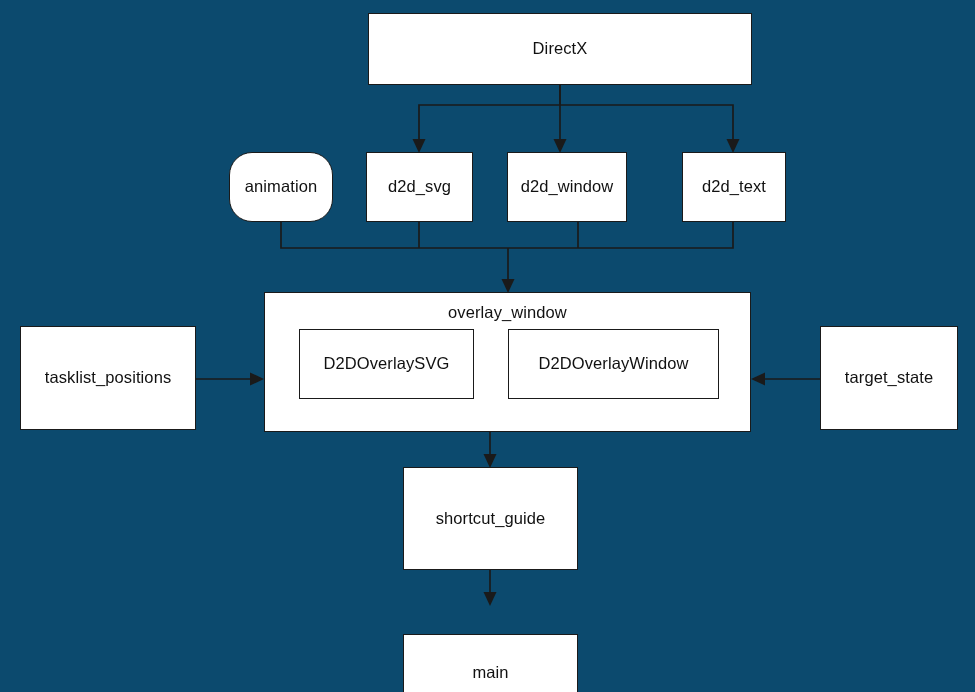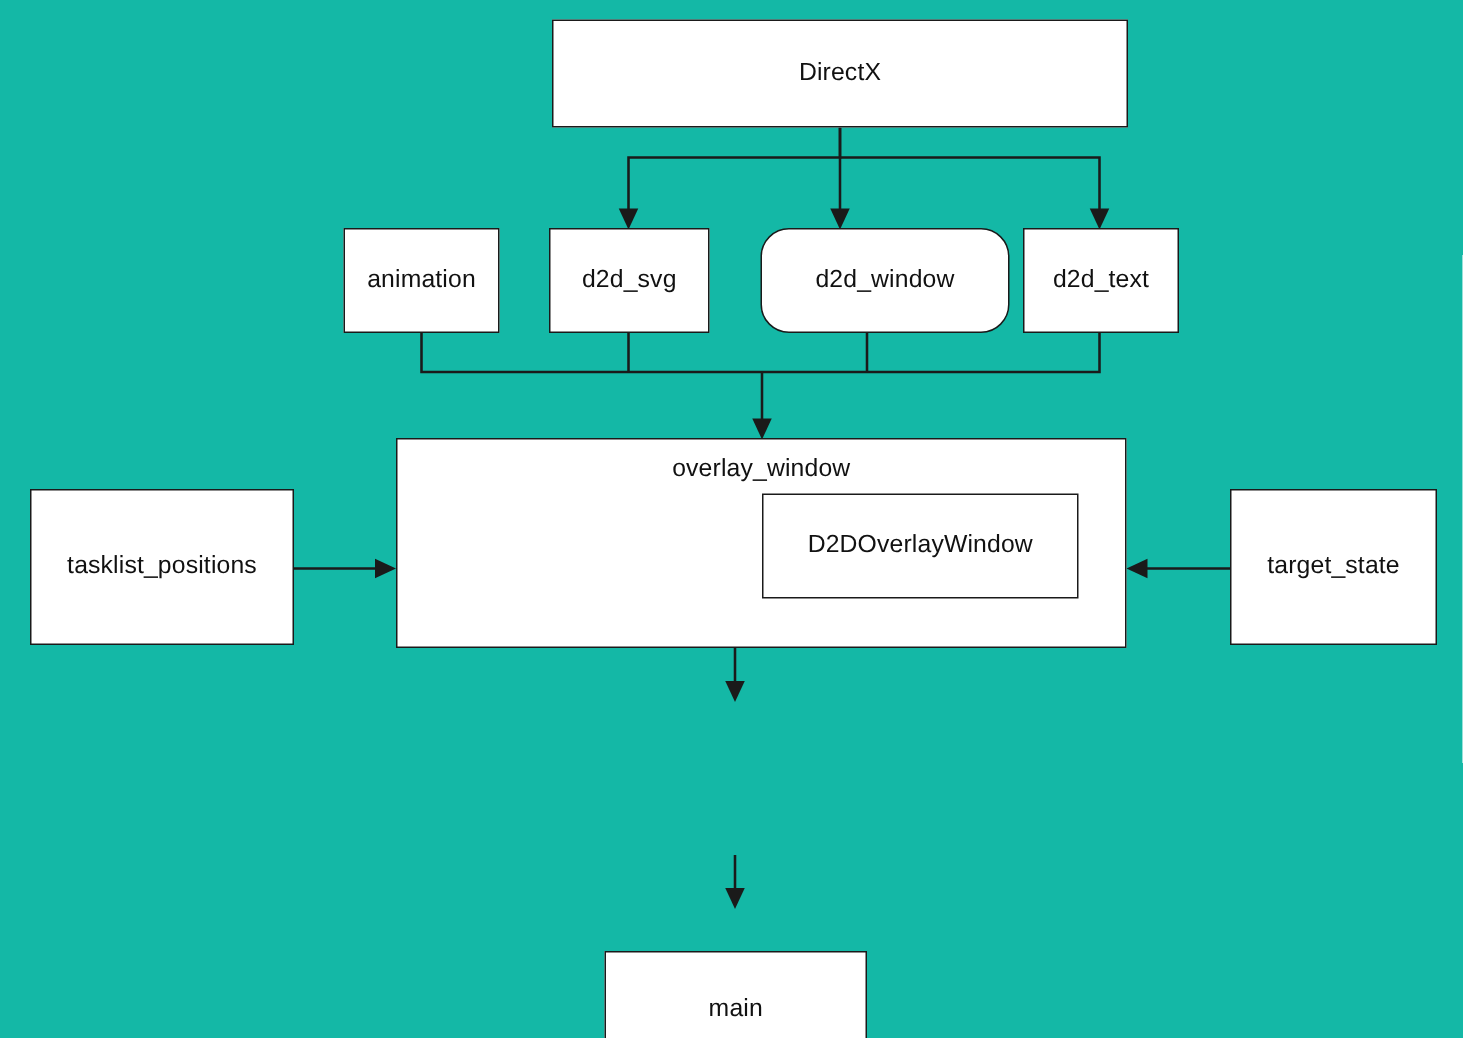"DirectX" #diagram-canvas { background: #14b8a6 -> #0c4a6e }
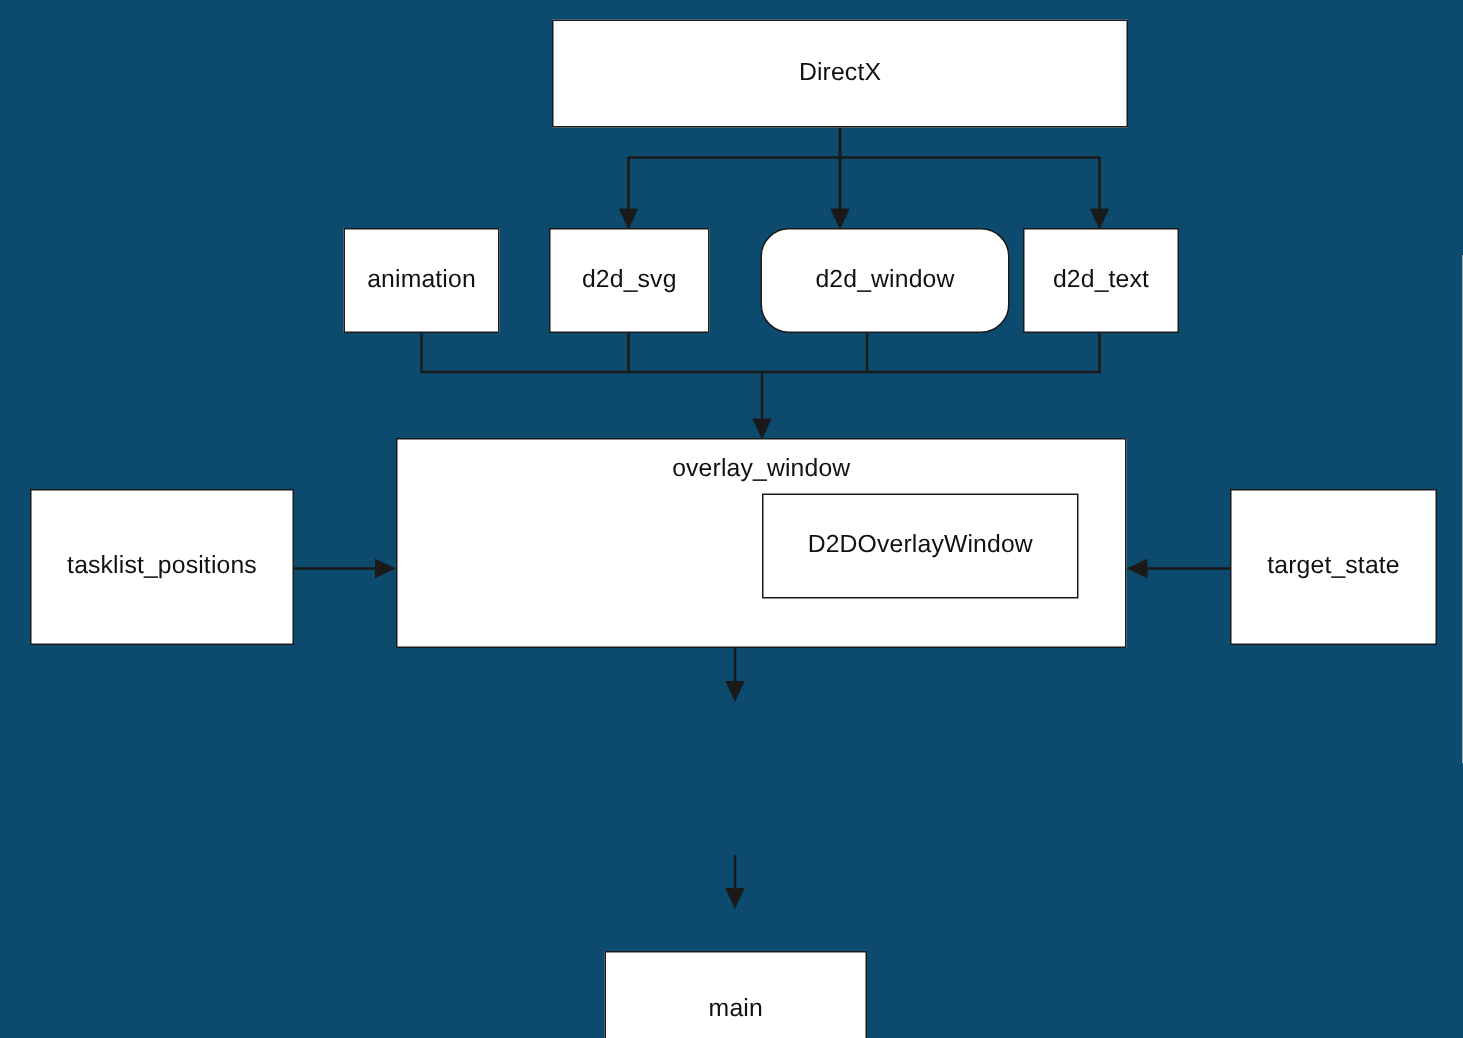"animation" div.node { border-radius: none -> 23px }
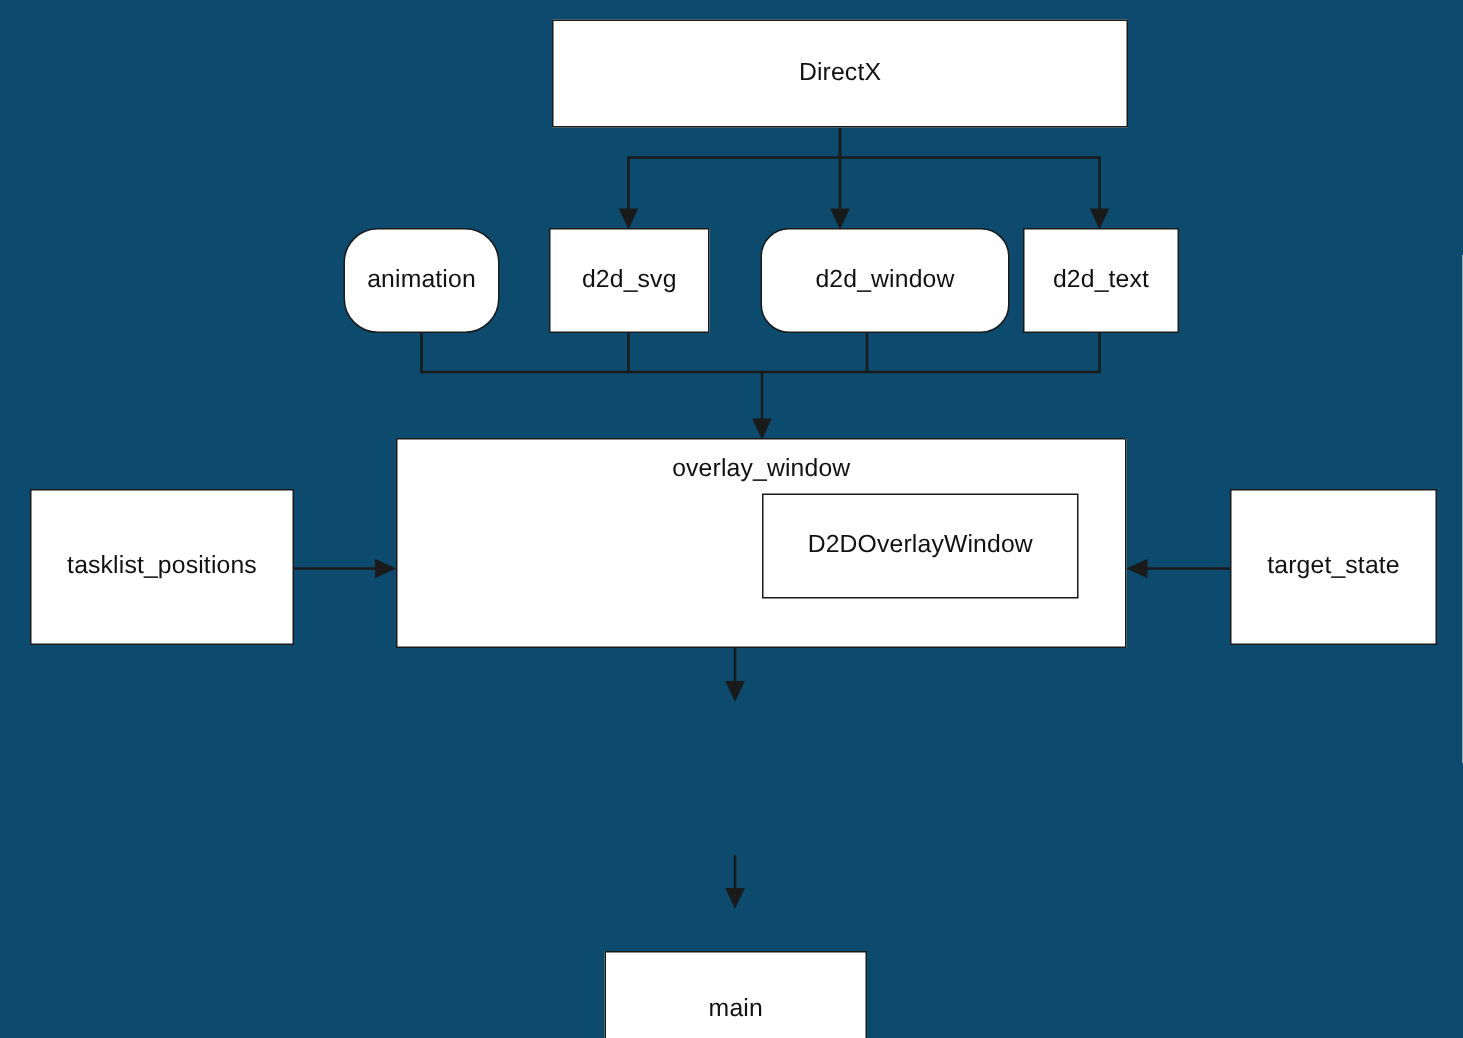"d2d_window" div.node { border-radius: 19px -> none; width: 166px -> 120px }
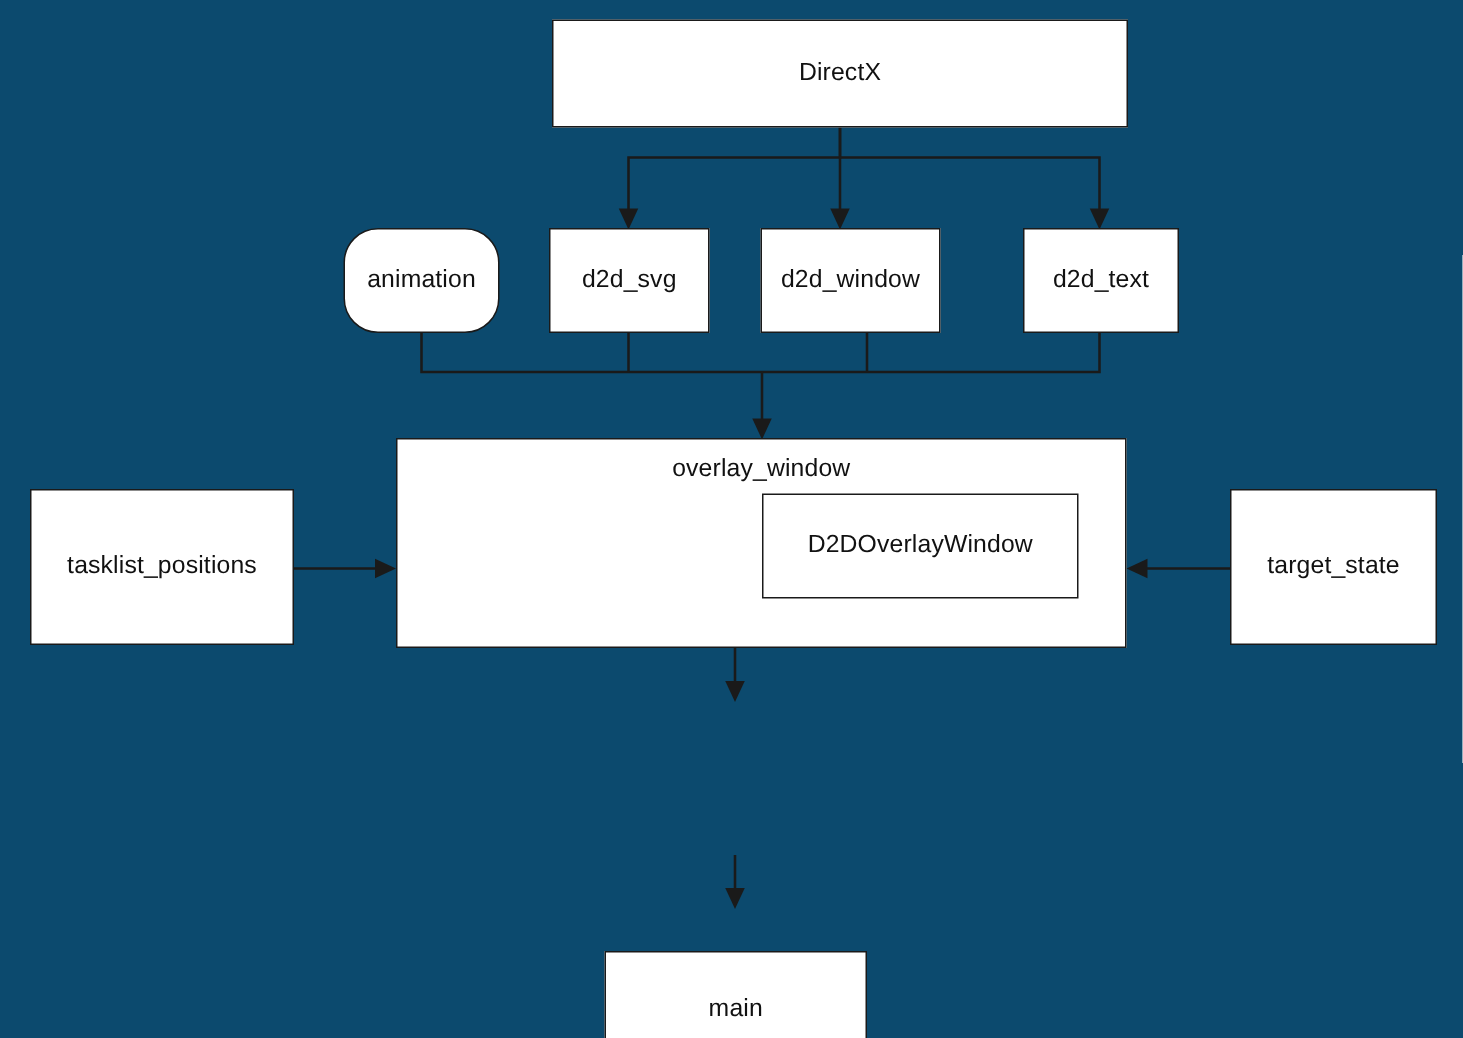"D2DOverlaySVG" div.node { html: none -> <div> <span>D2DOverlaySVG</span> </div> }
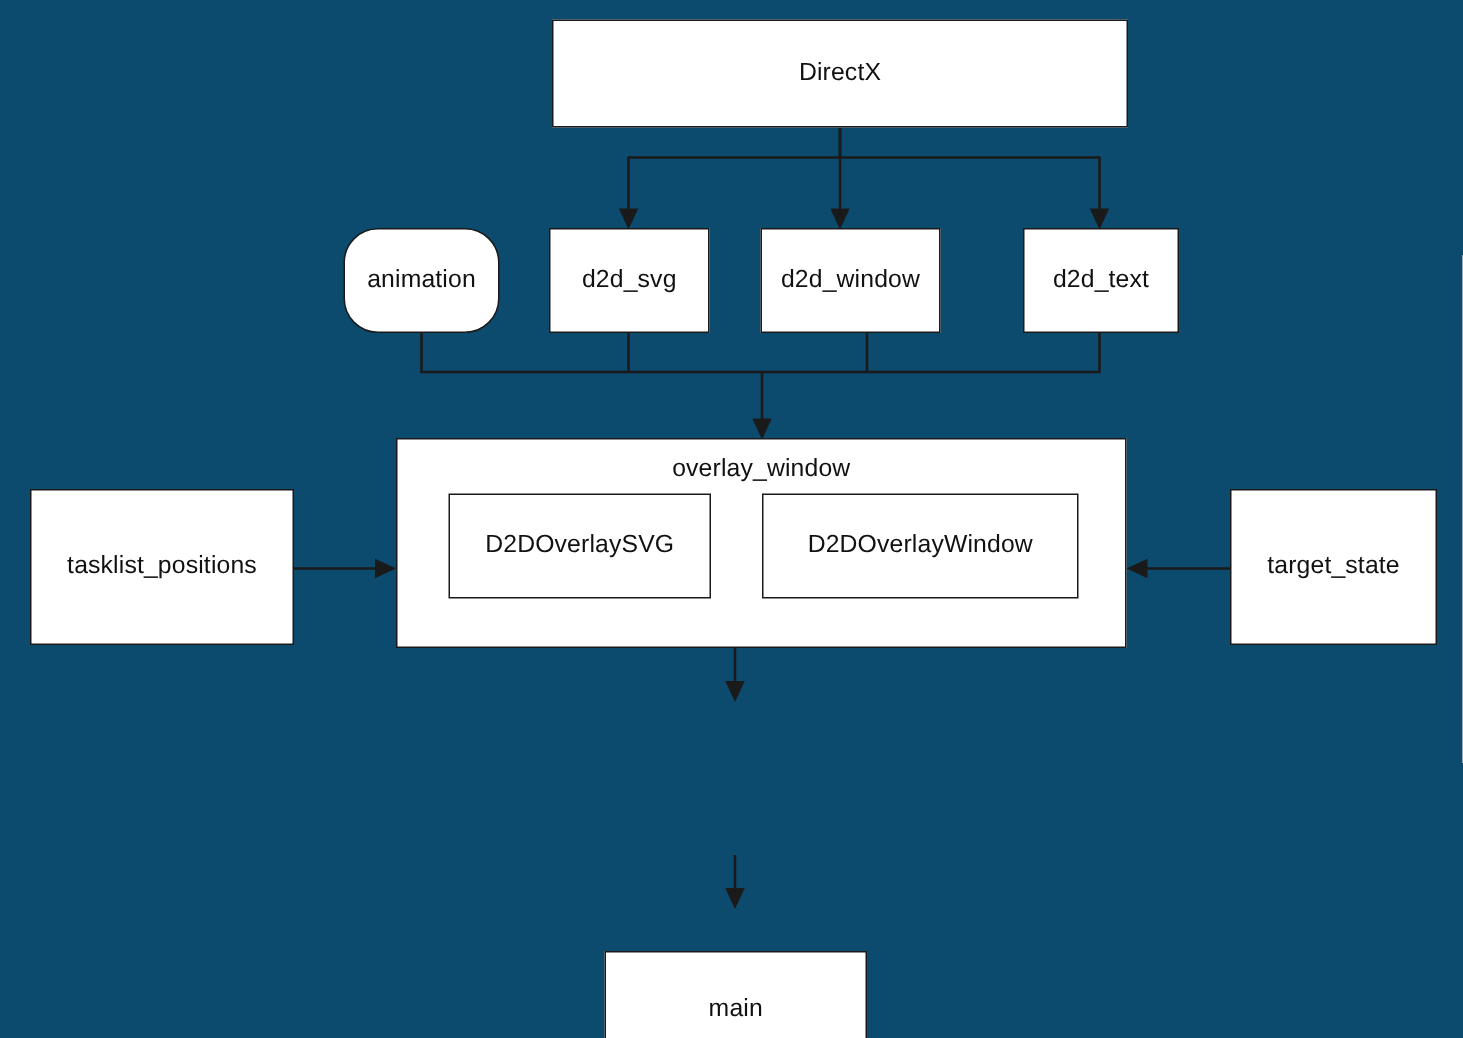"shortcut_guide" div.node { html: none -> <div> <span>shortcut_guide</span> </div> }
